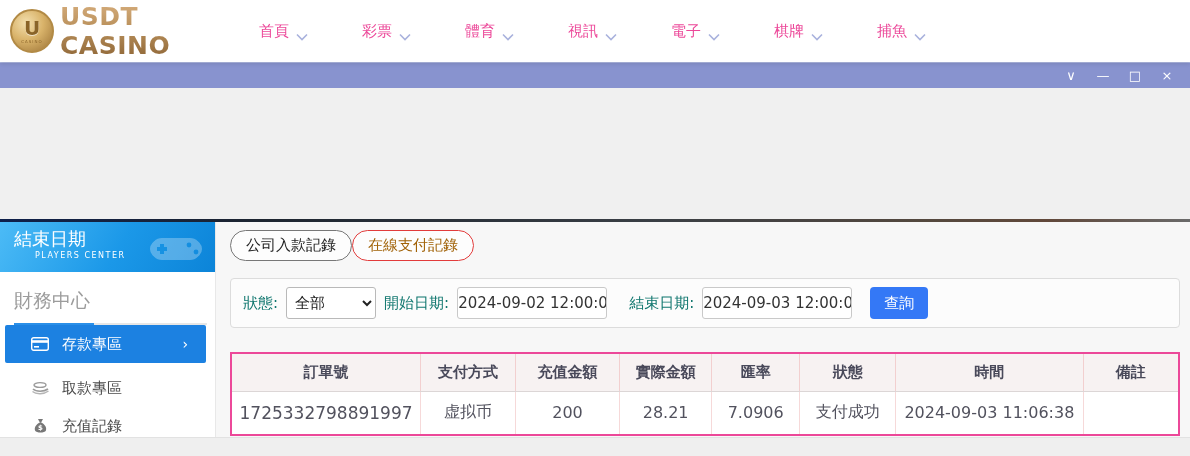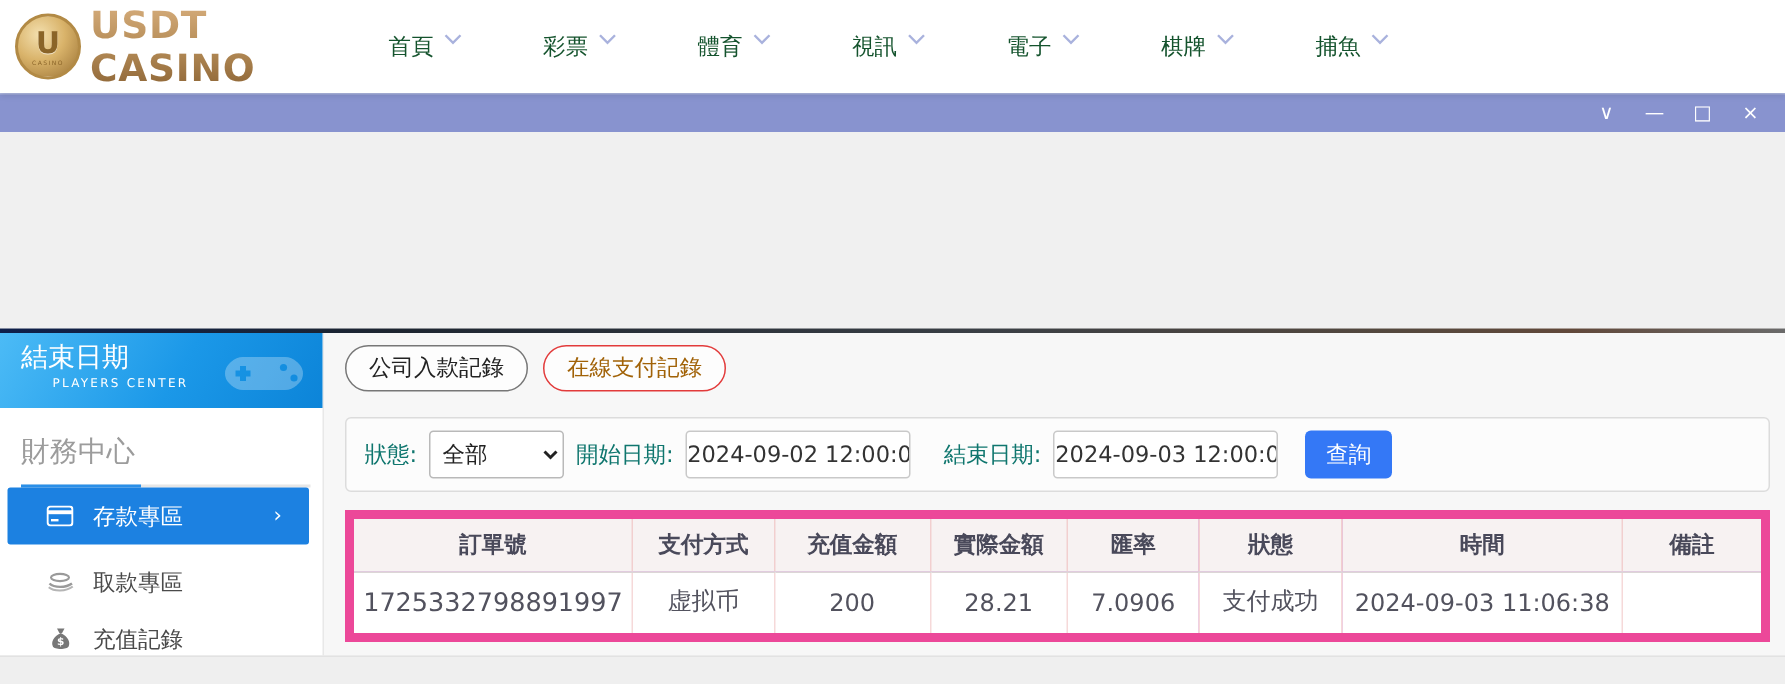"首頁" .nav-item { align-items: flex-start -> flex-end; color: #14532d -> #ec4899 }
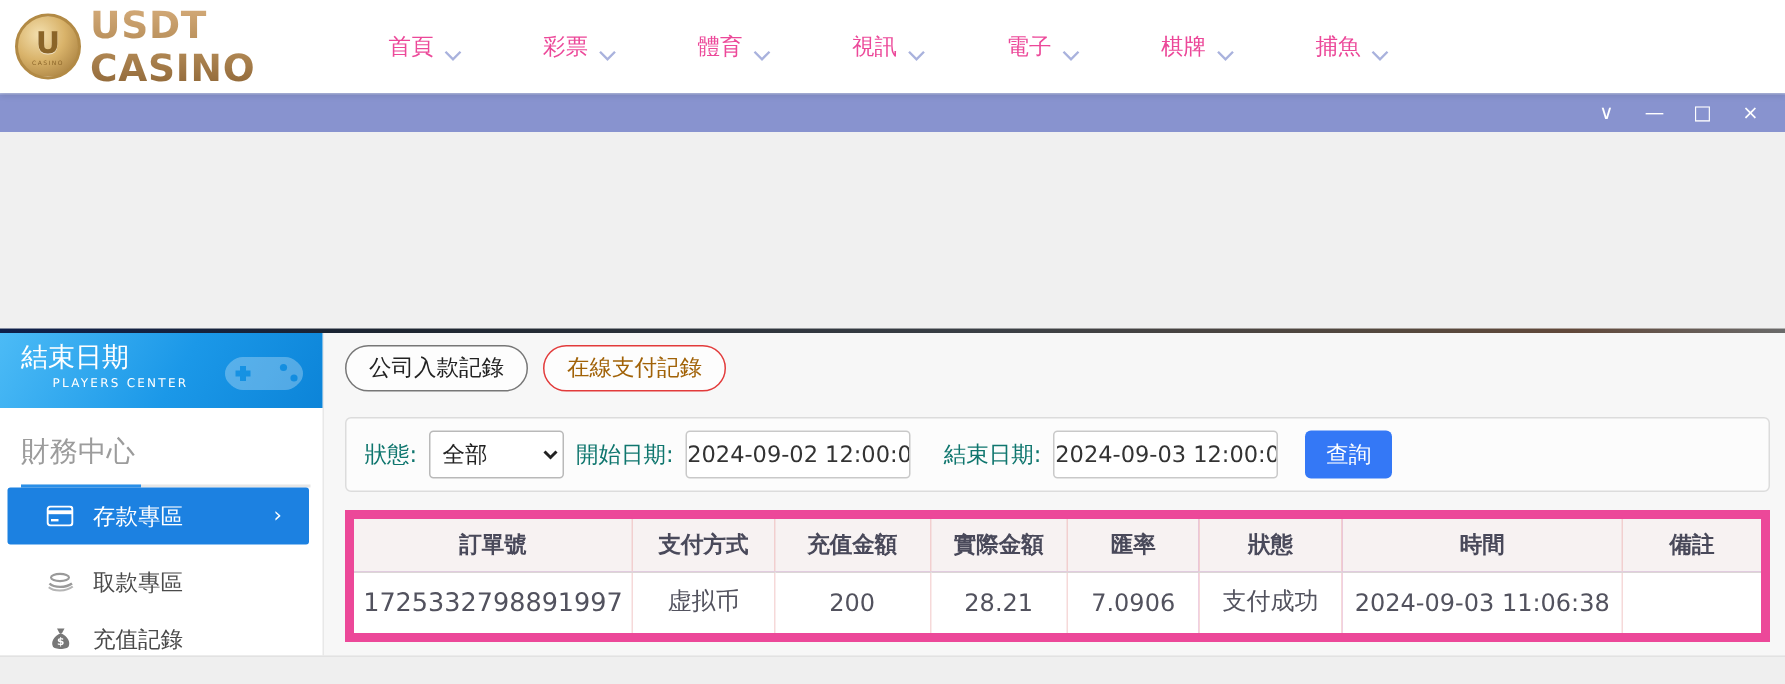"公司入款記錄" .tabs { gap: 10px -> none }
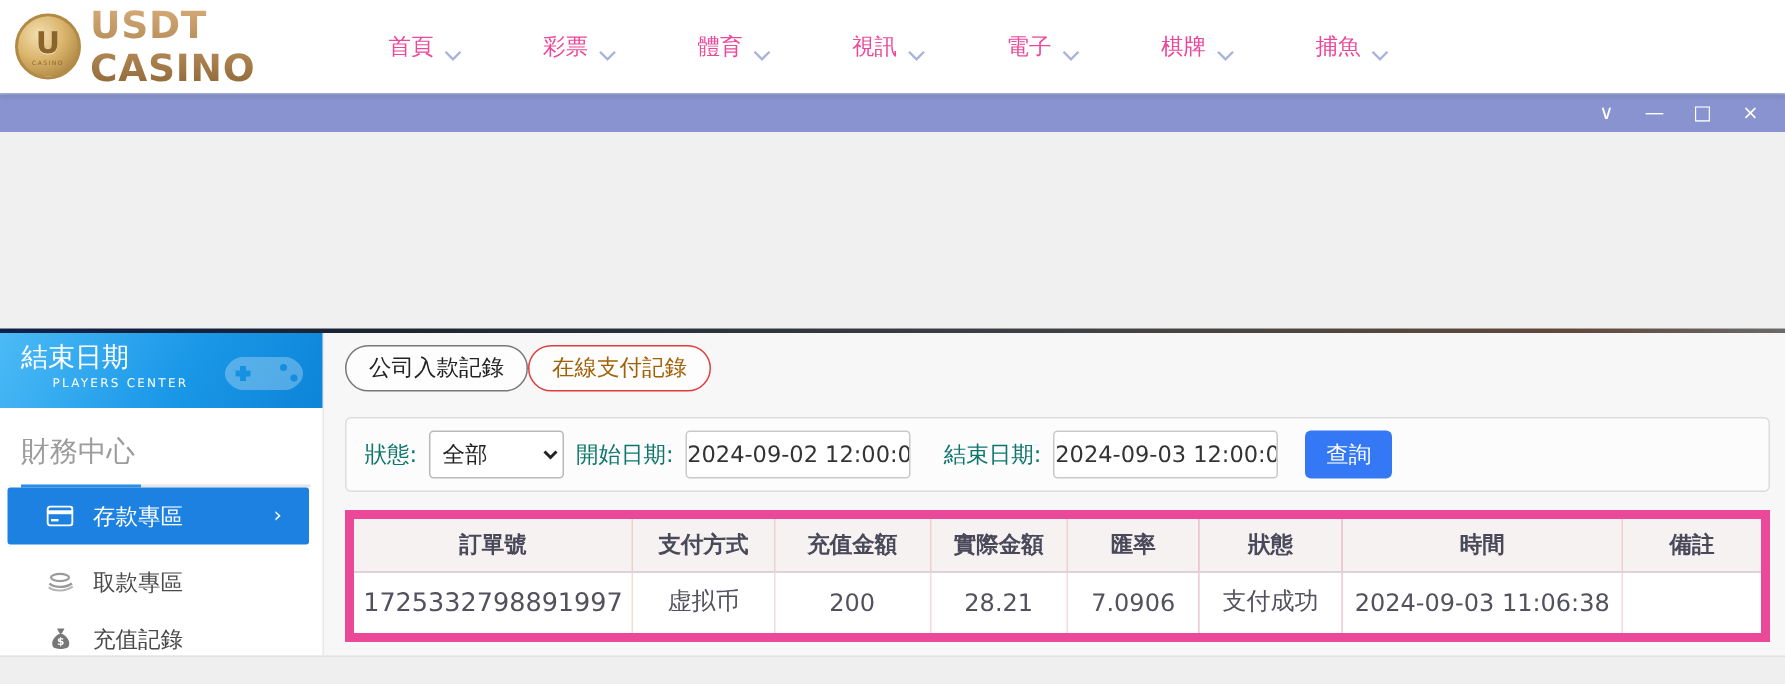"訂單號" table { background: #a21caf -> #fde047; border: 6px solid #ec4899 -> 2px solid #ec4899; margin-top: 12px -> 24px }
